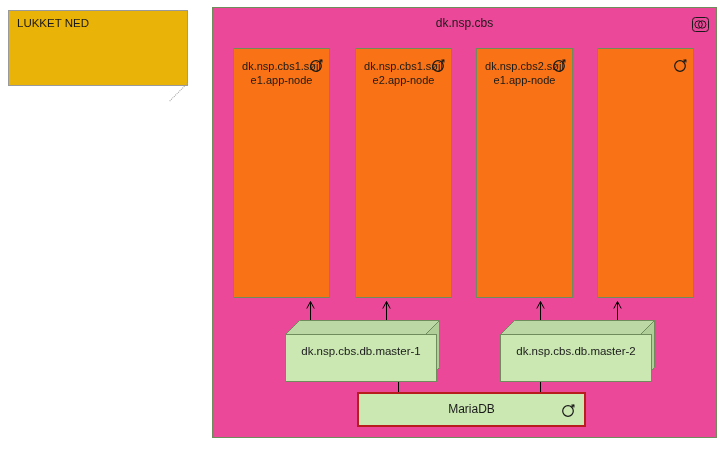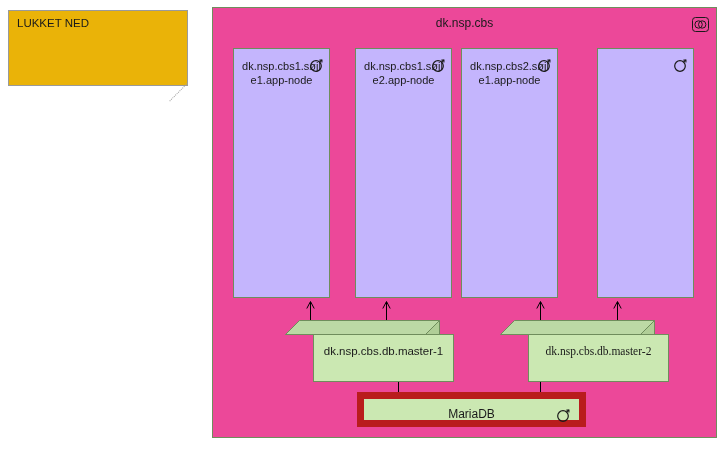"dk.nsp.cbs1.søjle1.app-node" .appnode { background: #c4b5fd -> #f97316 }
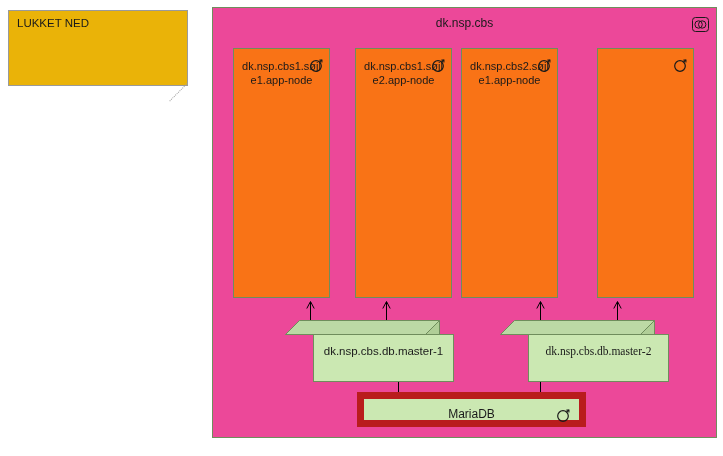"dk.nsp.cbs2.søjle1.app-node" div.appnode { left: 461px -> 476px }
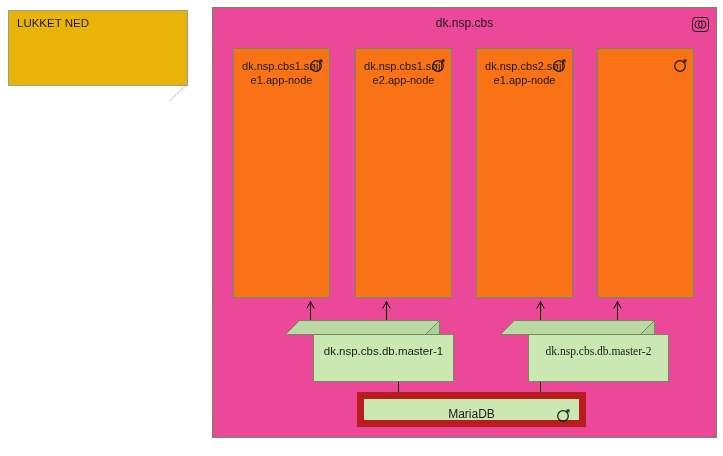"dk.nsp.cbs.db.master-1" .dbnode .face { margin-left: 28px -> none; width: 141px -> 152px }
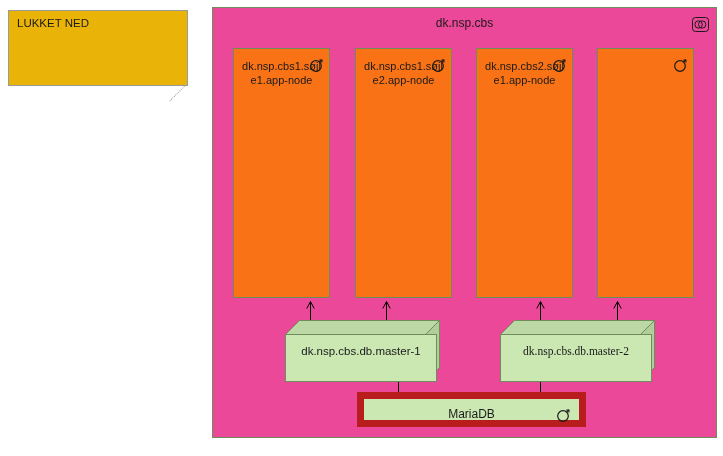"dk.nsp.cbs.db.master-2" div.dbnode { font-family: Liberation Serif, serif -> none }
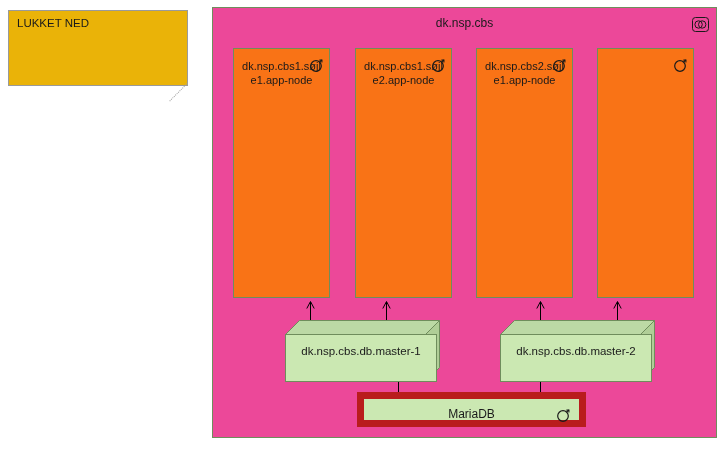"MariaDB" .mariadb { border: 7px solid #b91c1c -> 2px solid #b91c1c }
